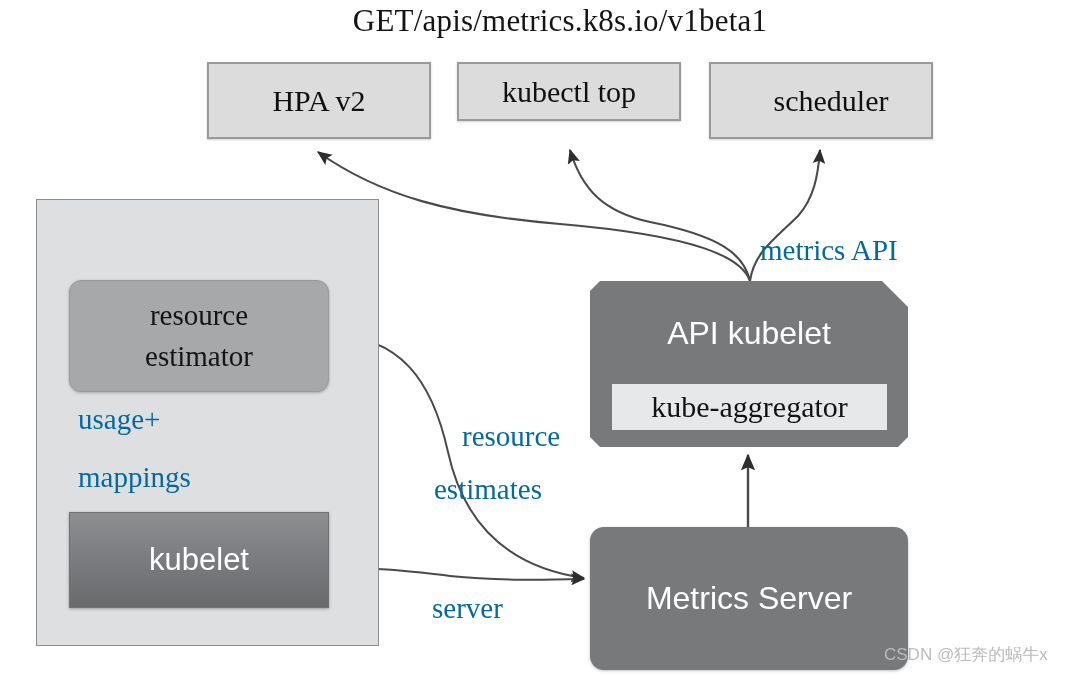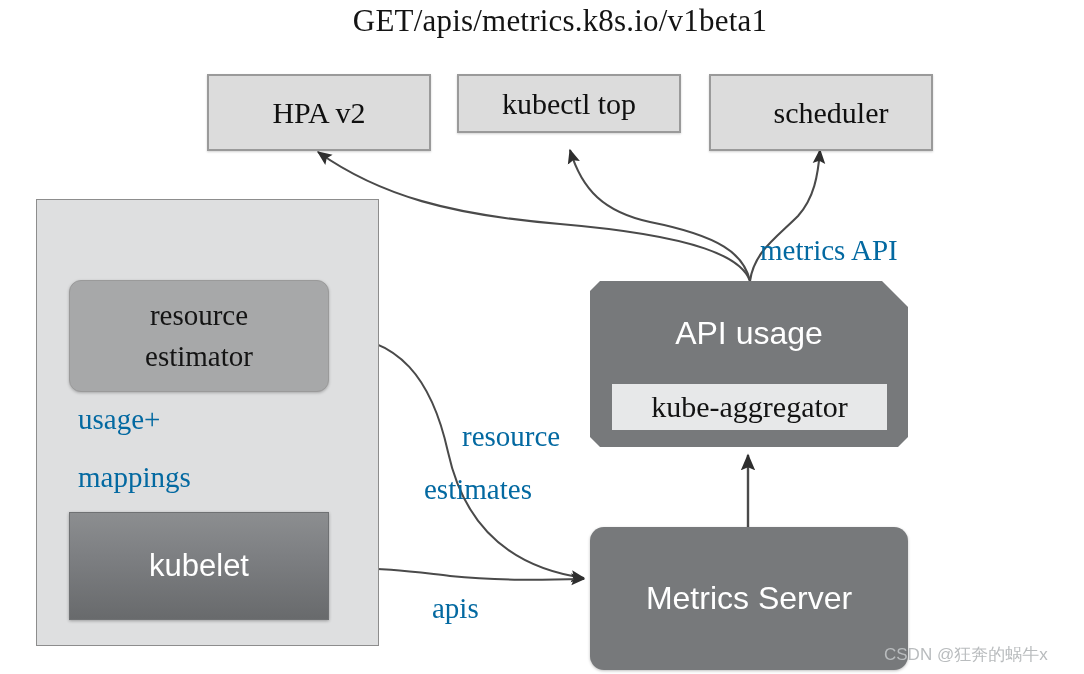"HPA v2" .consumer { margin-top: 12px -> none }
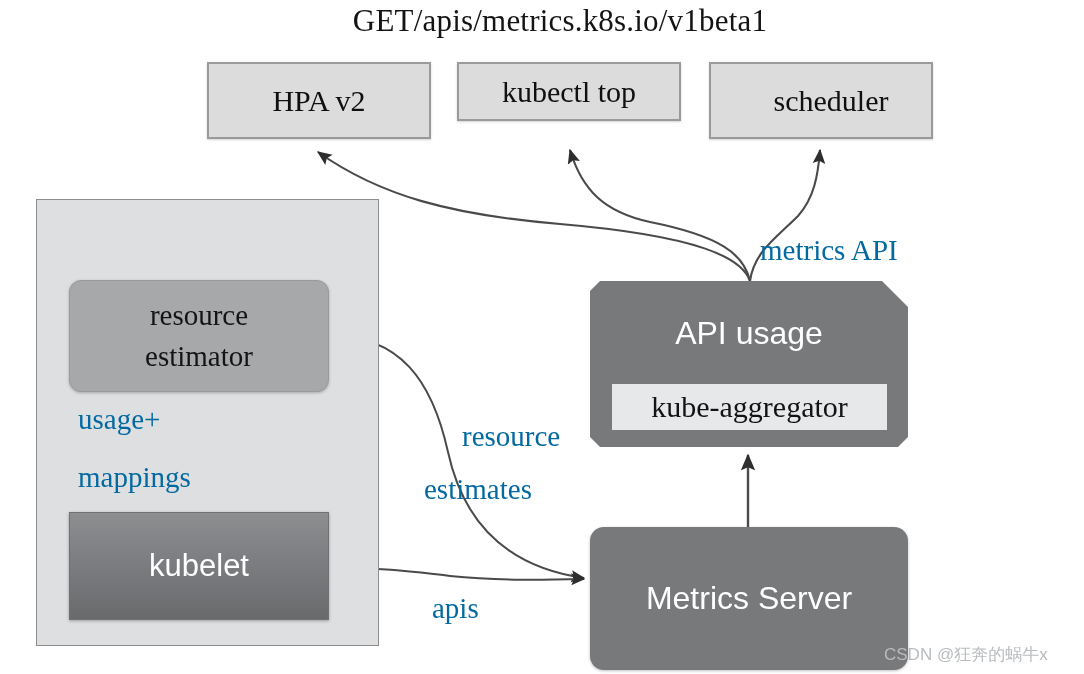"API usage" div { text: usage -> kubelet }
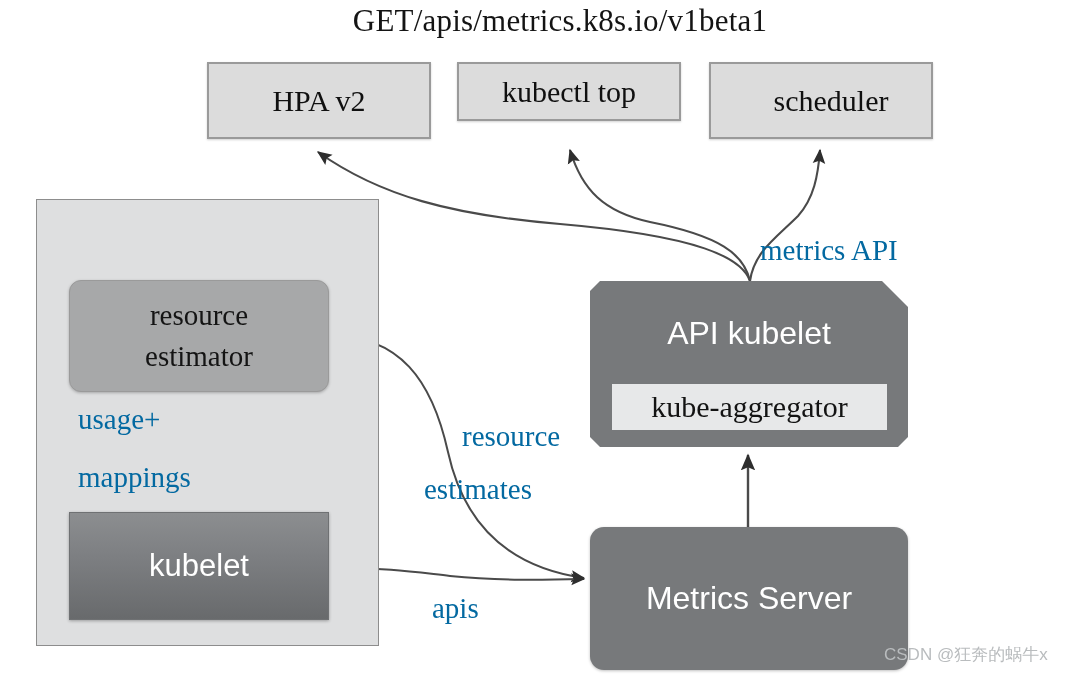"estimates" #lbl-res-estimates-2 { left: 424px -> 434px }
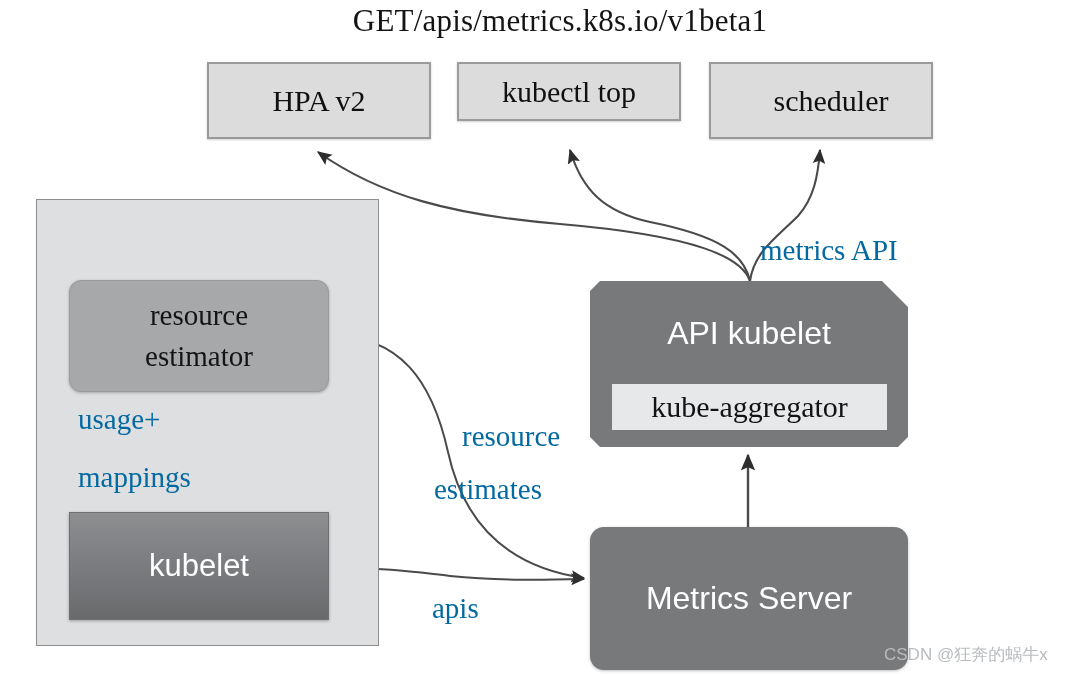"kubelet" #box-kubelet { height: 108px -> 96px }
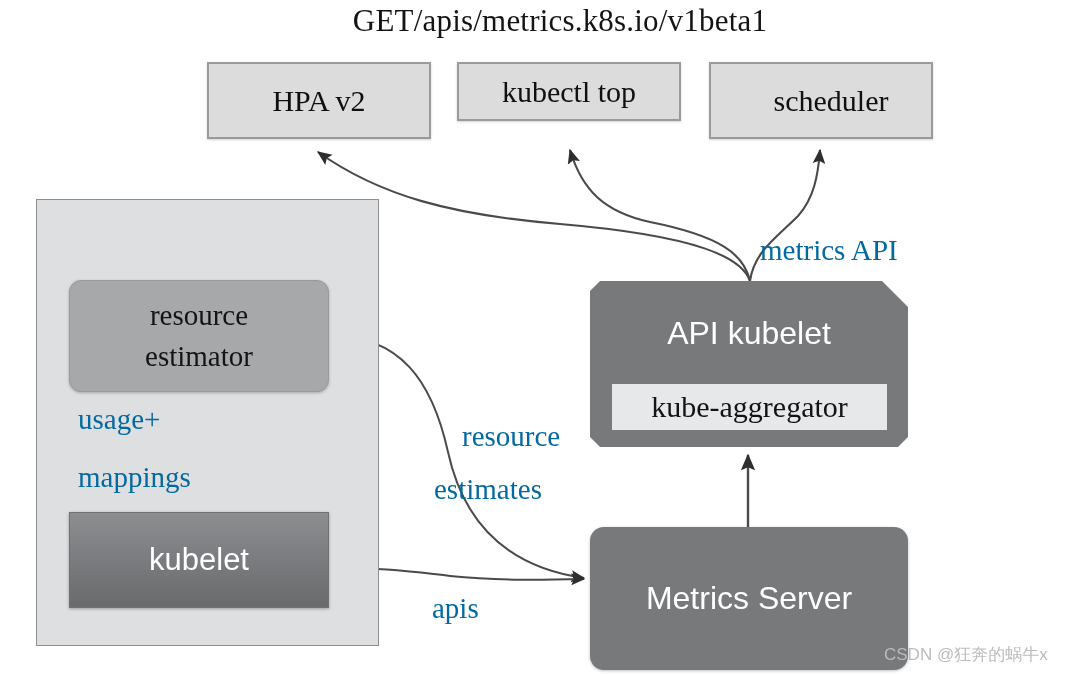"apis" div.edge-label { text: apis -> server }
